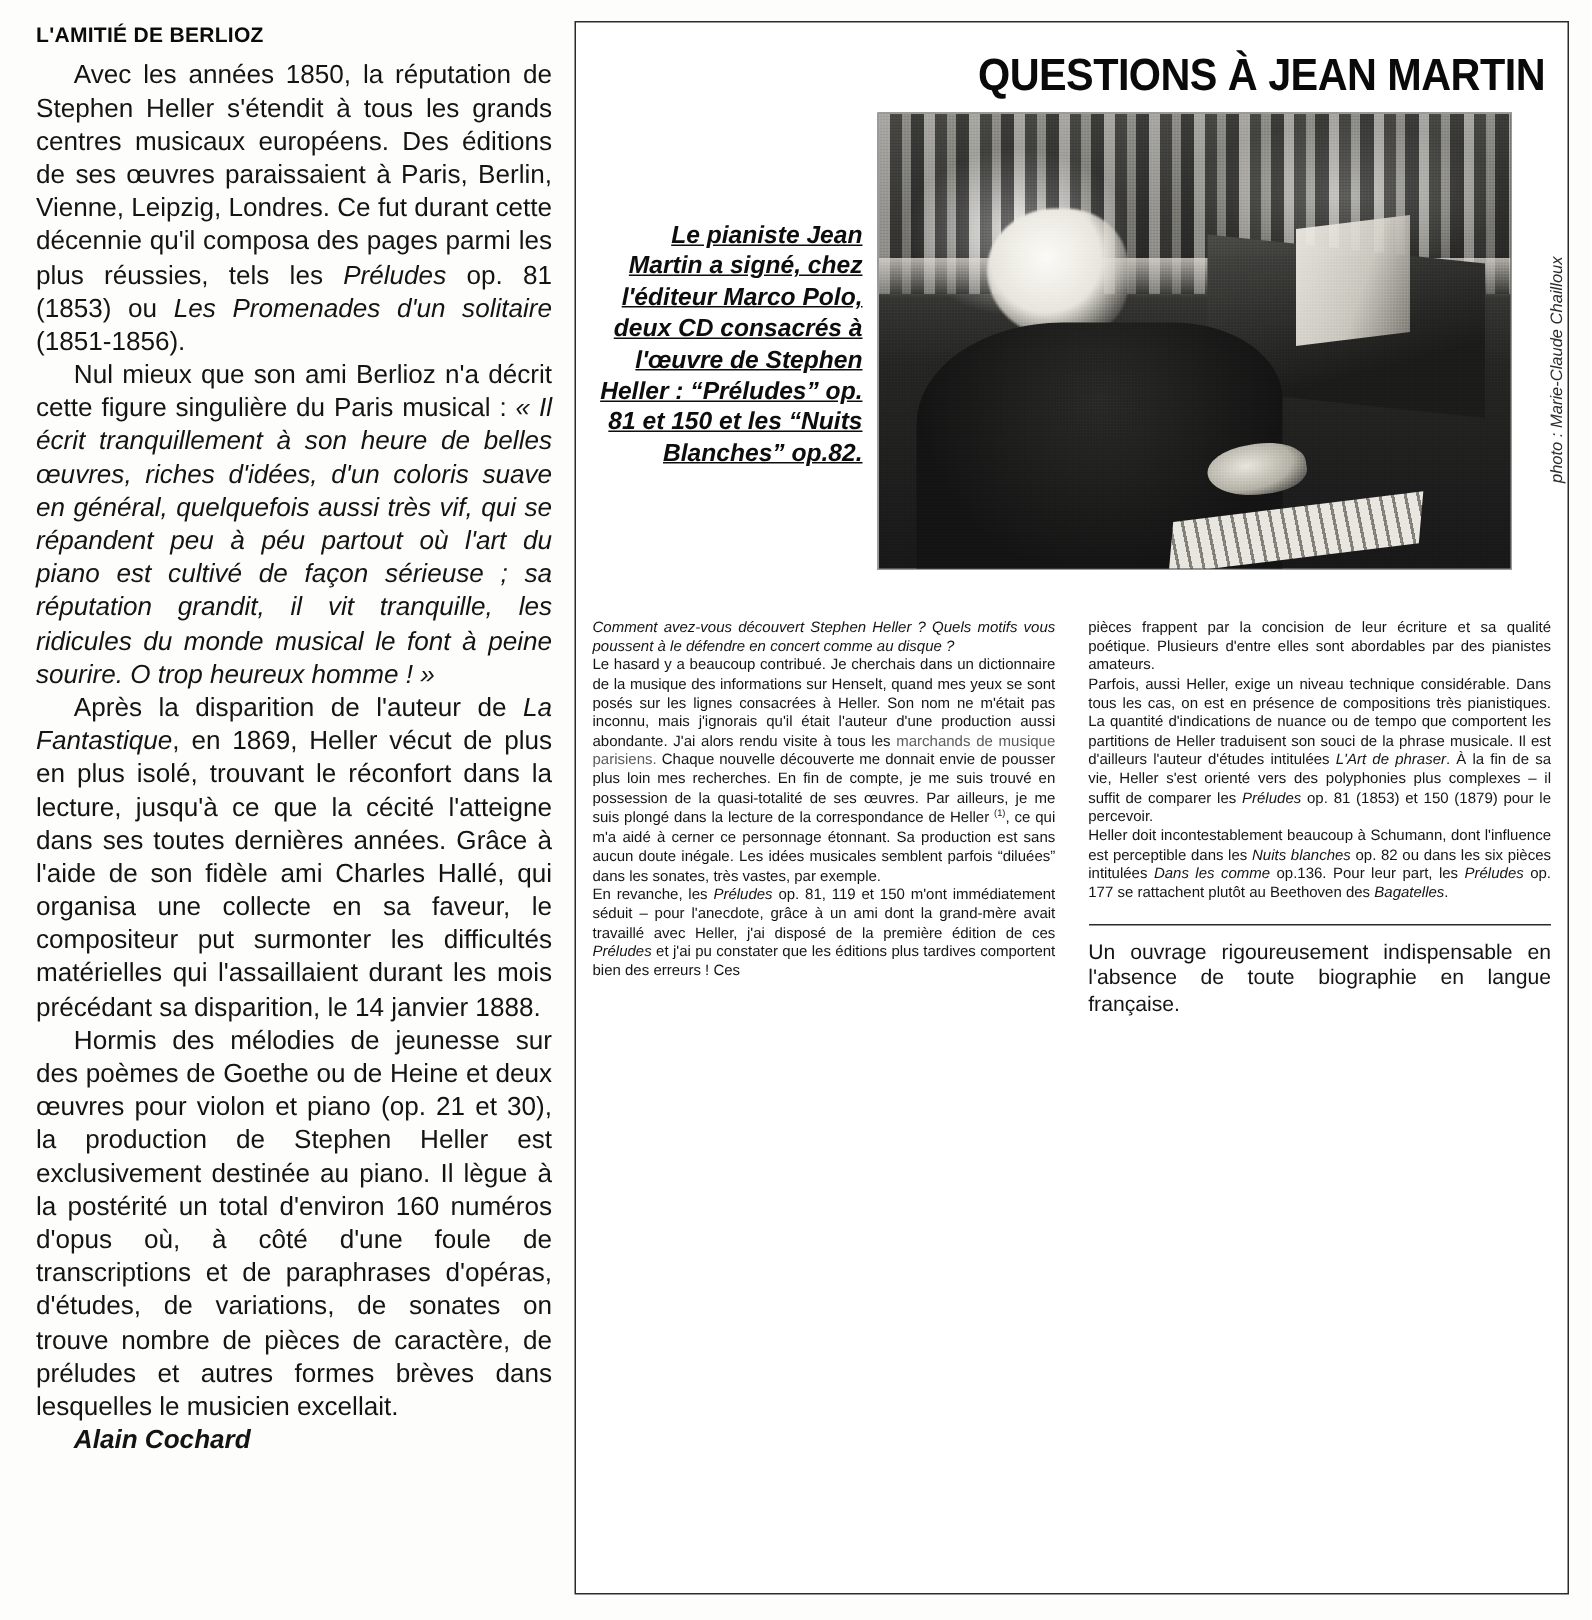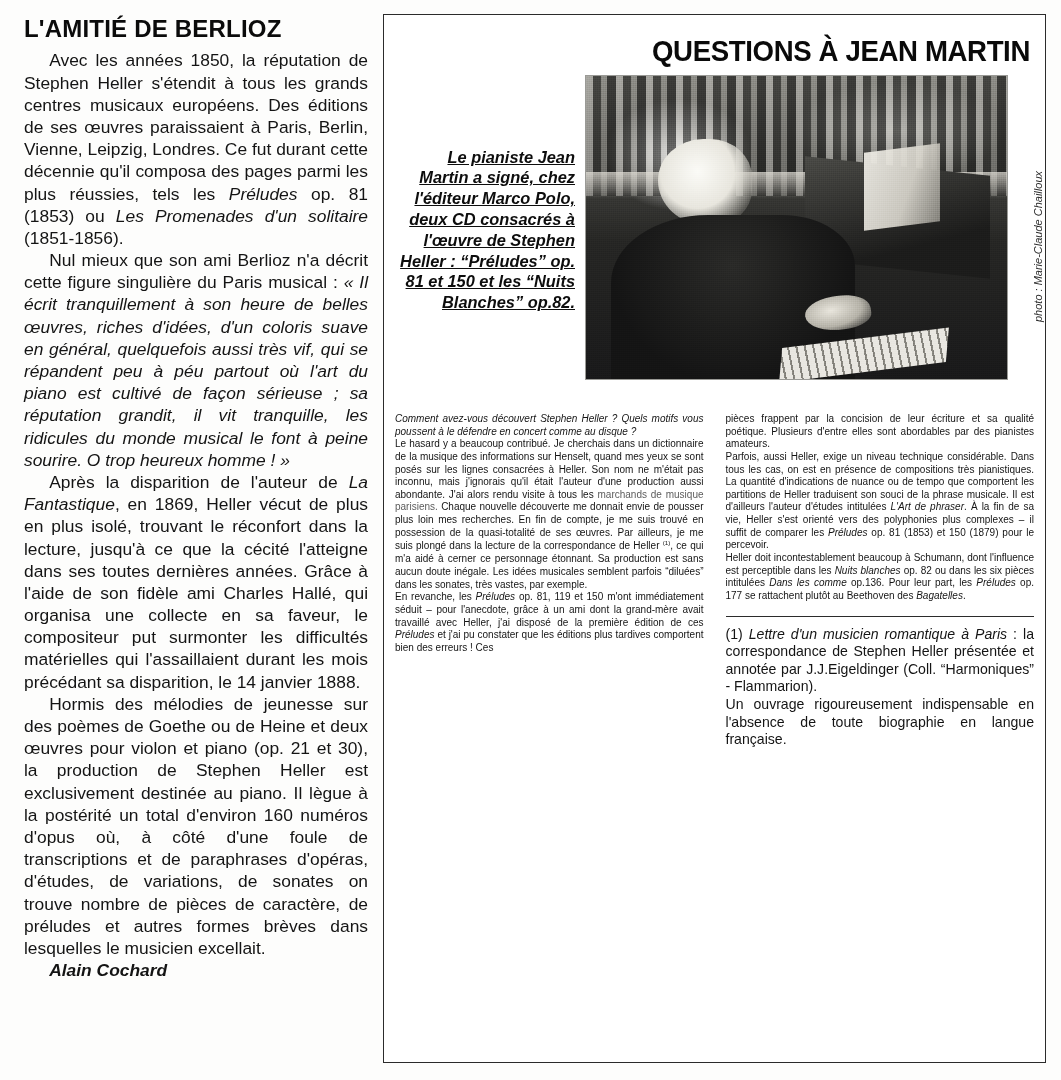"L'AMITIÉ DE BERLIOZ" .article-head { font-size: 24px -> 14px }
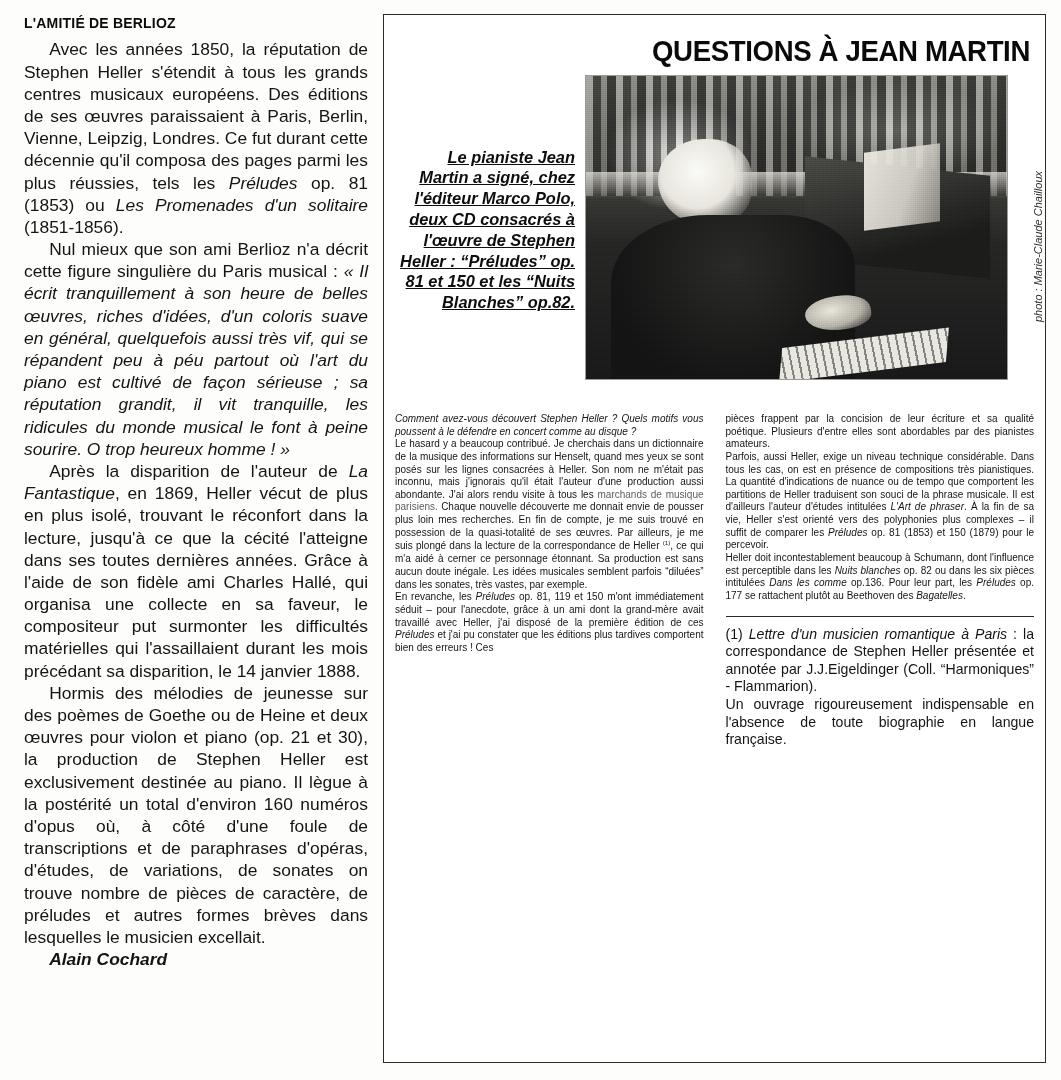"(1) Lettre d'un musicien romantique" p { html: <p><span>(1)</span> <em>Lettre d'un musicien romantique à Paris</em><span> : la correspondance de Stephen Heller présentée et annotée par J.J.Eigeldinger (Coll. “Harmoniques” - Flammarion).</span></p> -> none }
